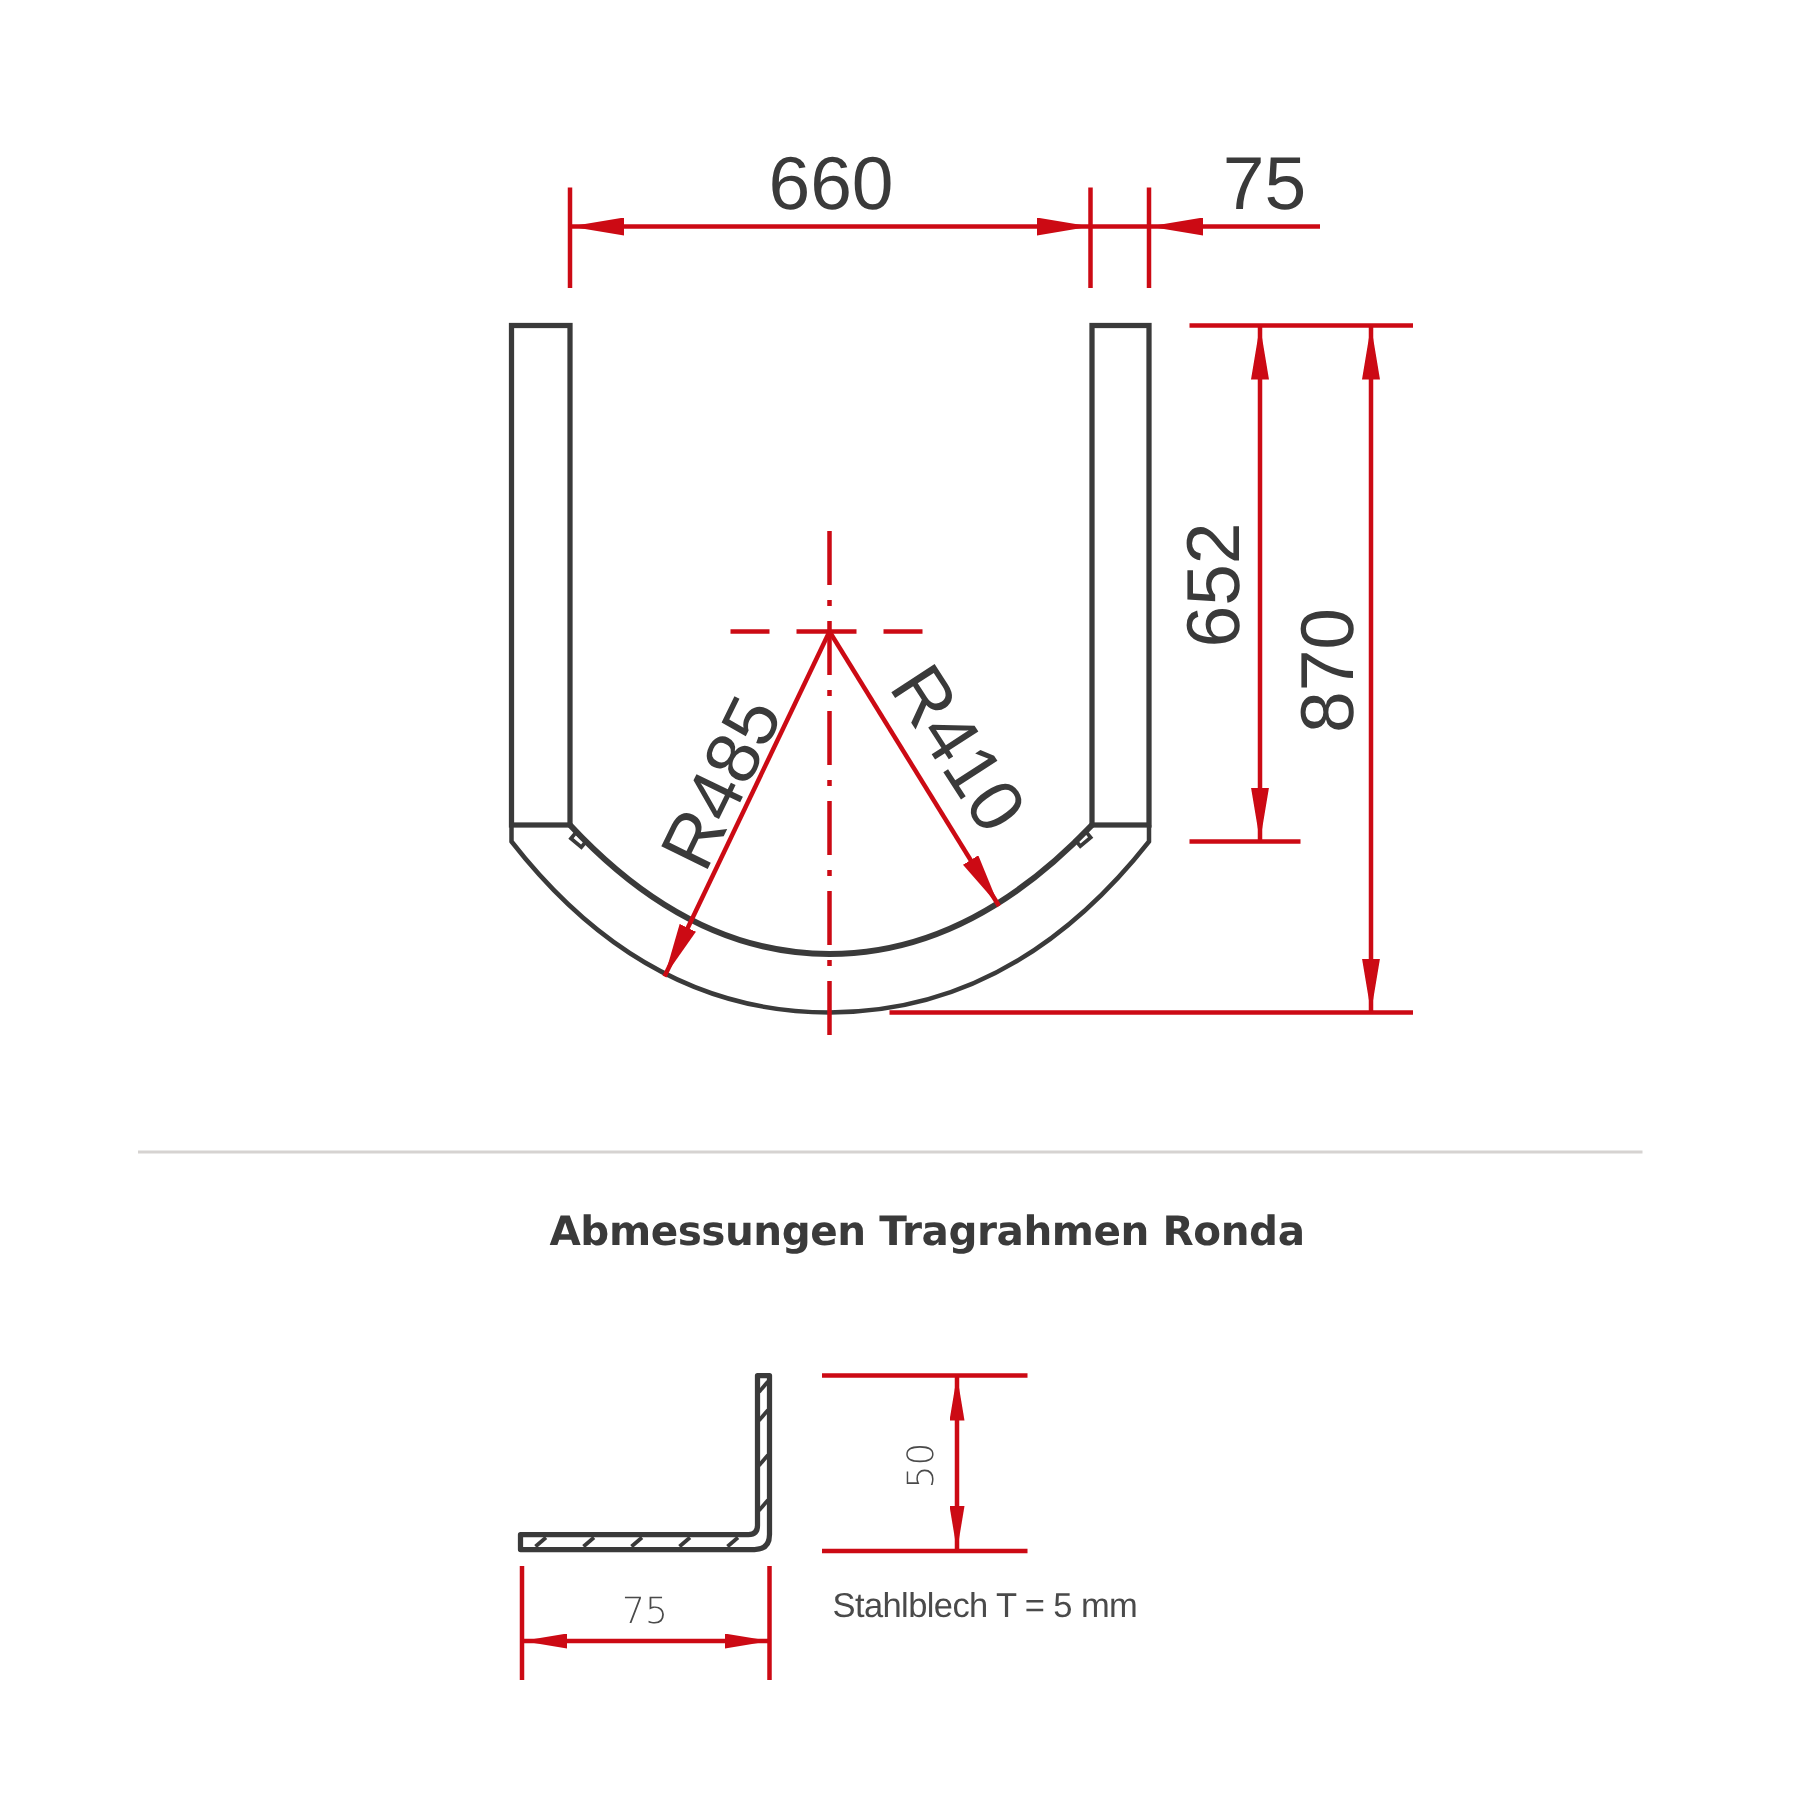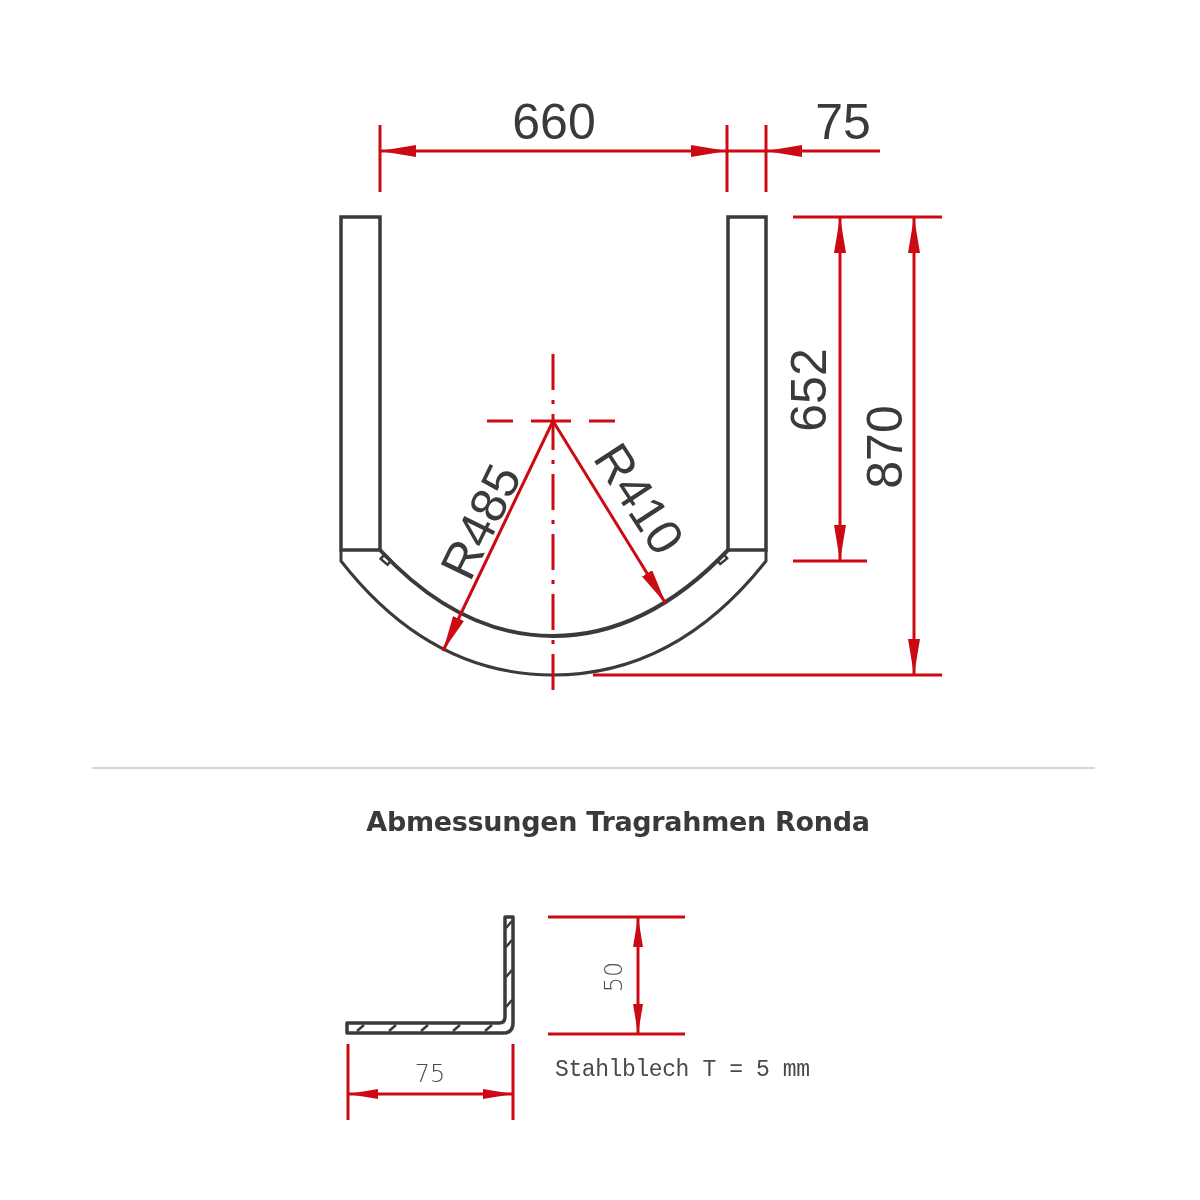"Stahlblech T = 5 mm" .material { font-family: Liberation Mono, monospace -> Liberation Sans, sans-serif }
